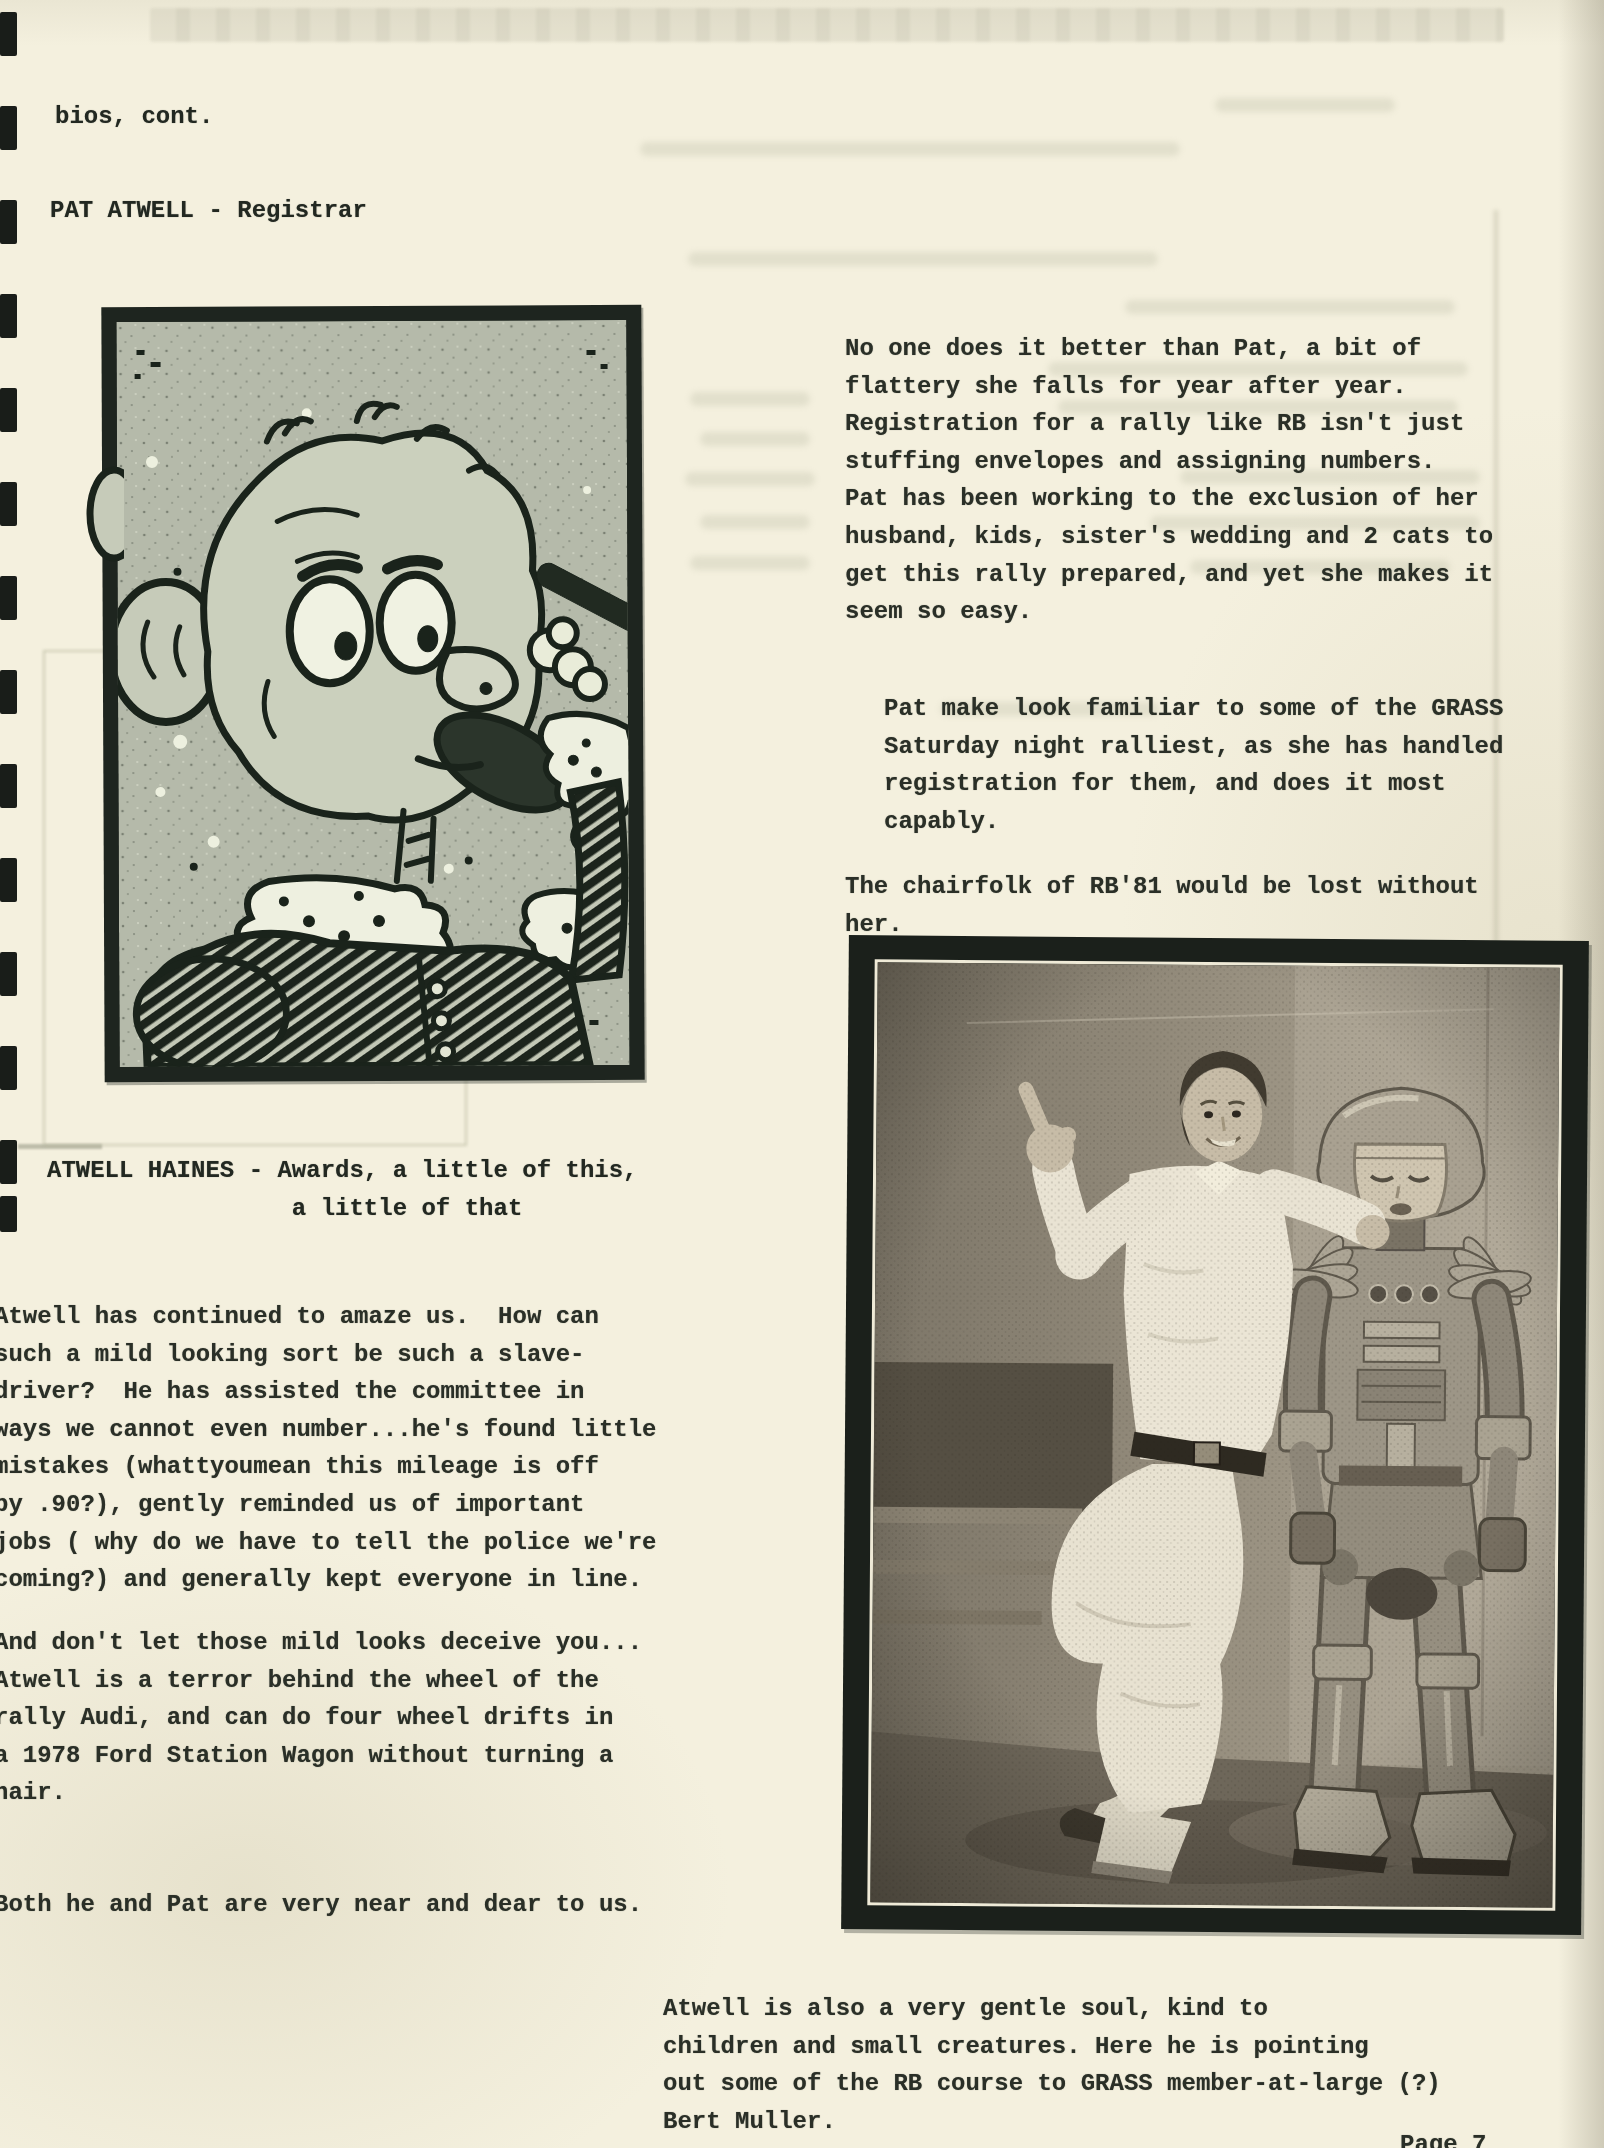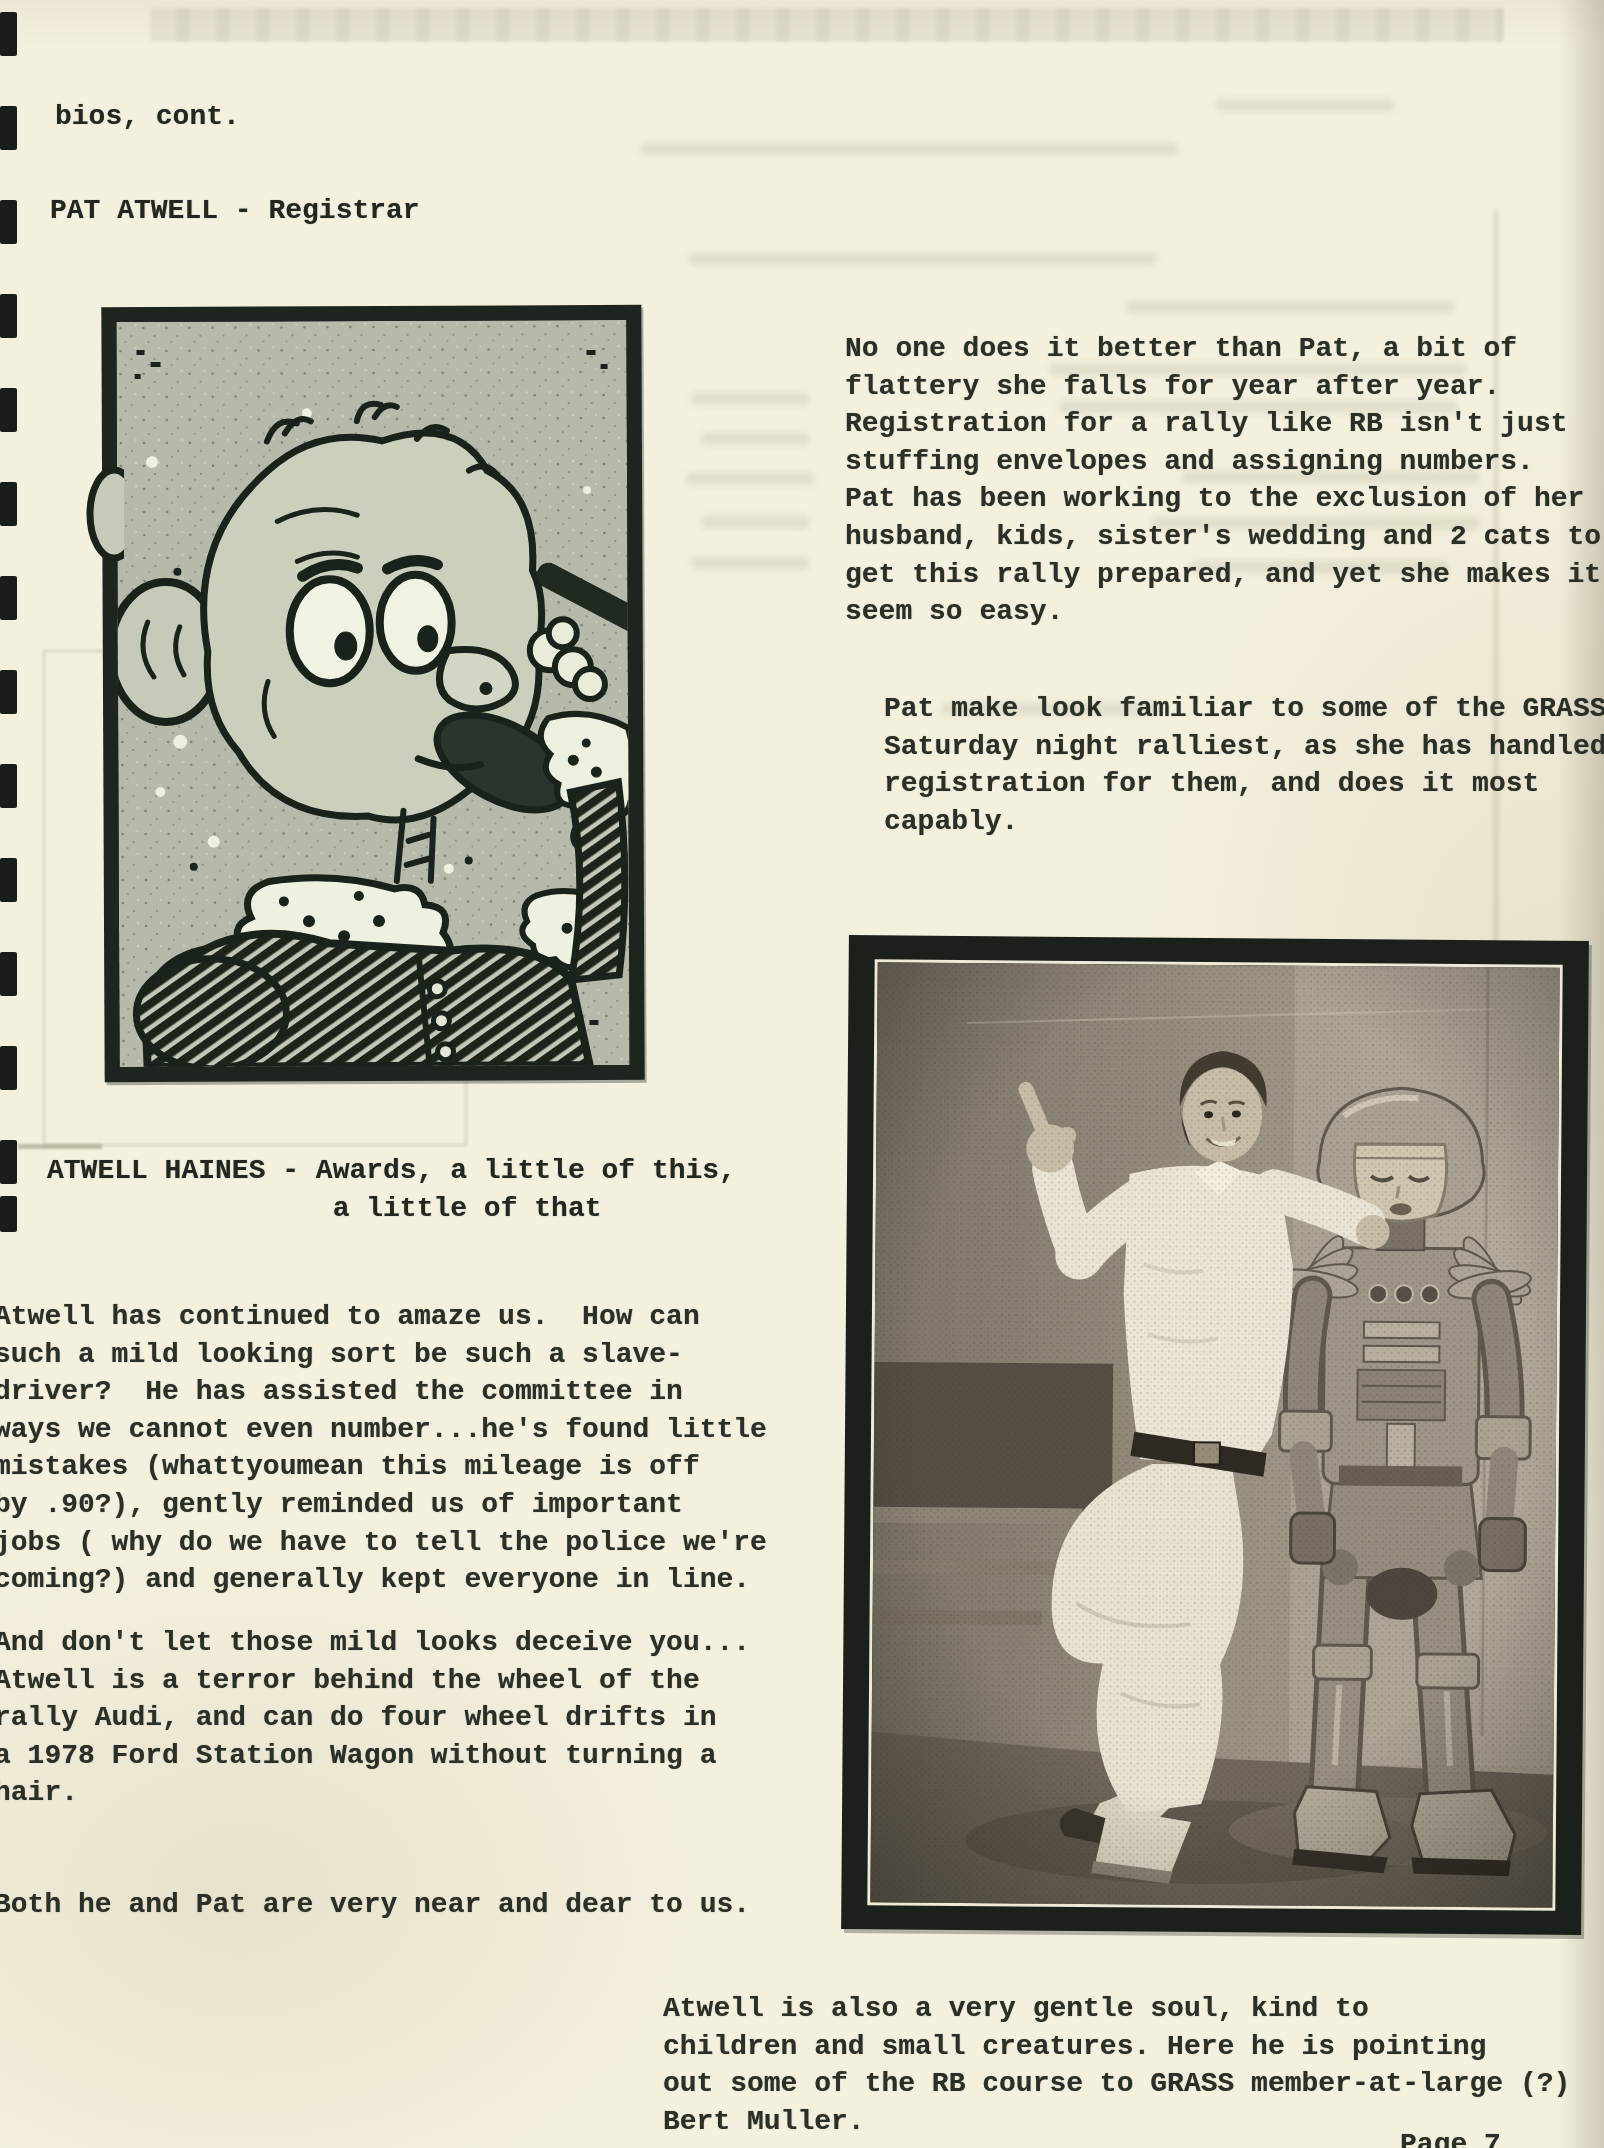"bios, cont." .t { font-size: 28px -> 24px }
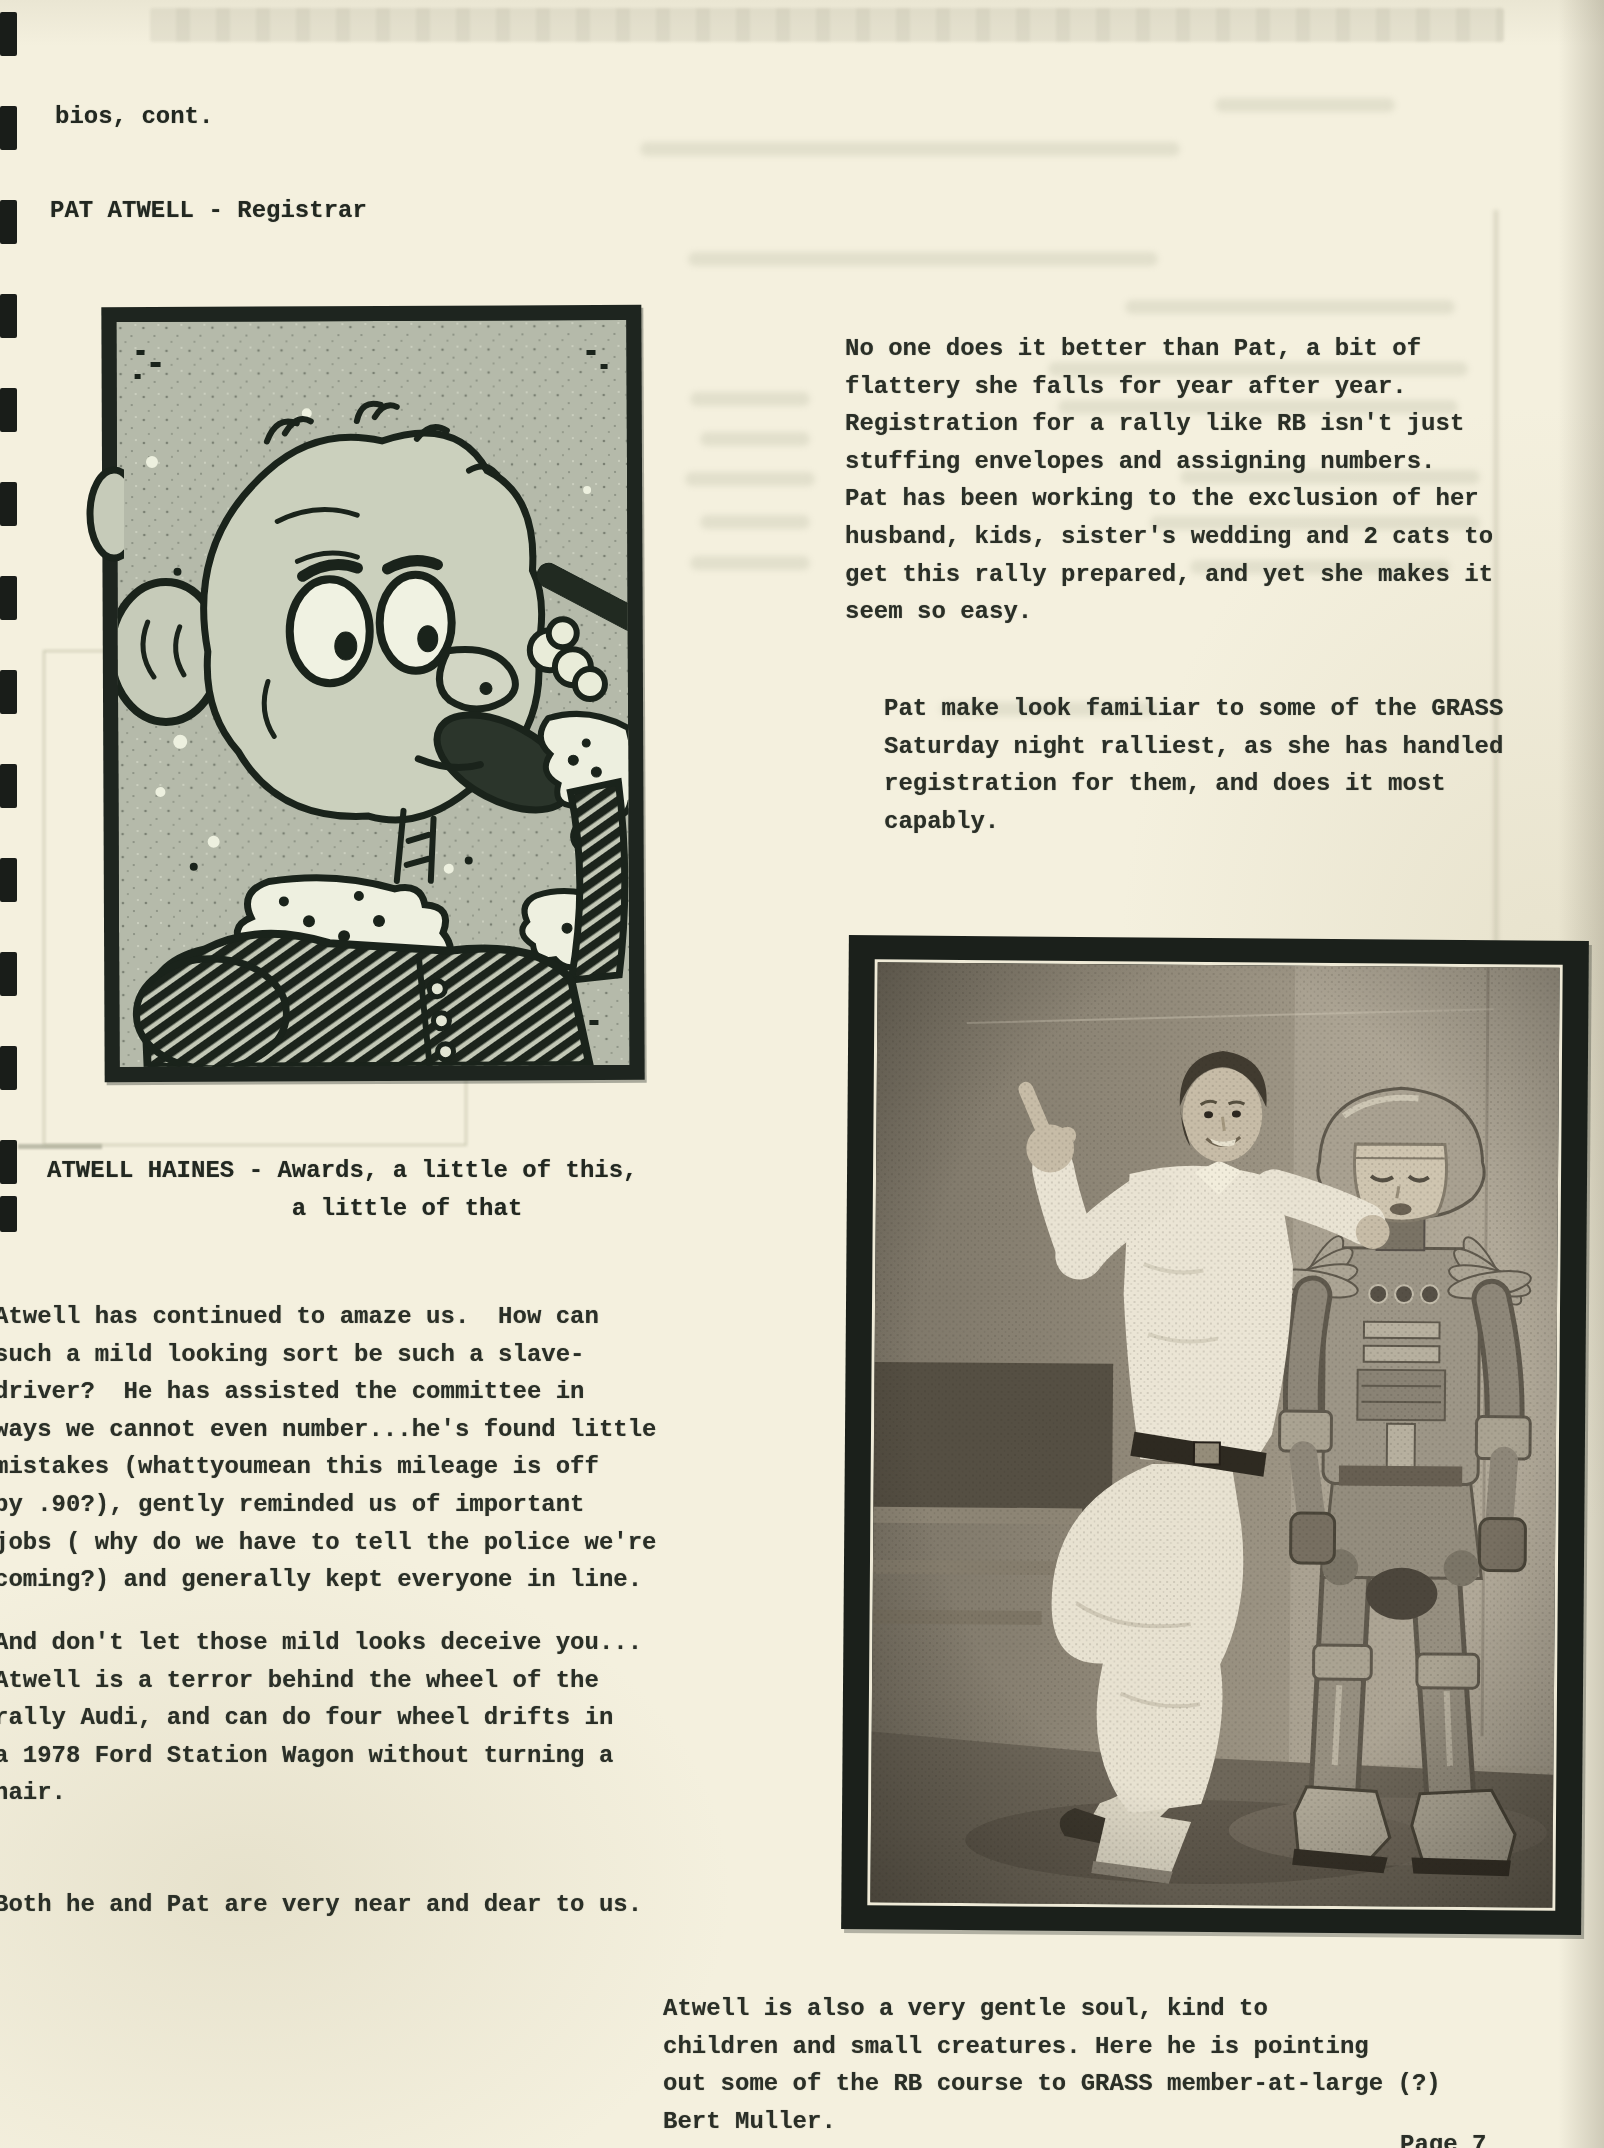"The chairfolk of RB'81 would" pre.t { html: none -> <pre>The chairfolk of RB'81 would be lost without her.</pre> }
